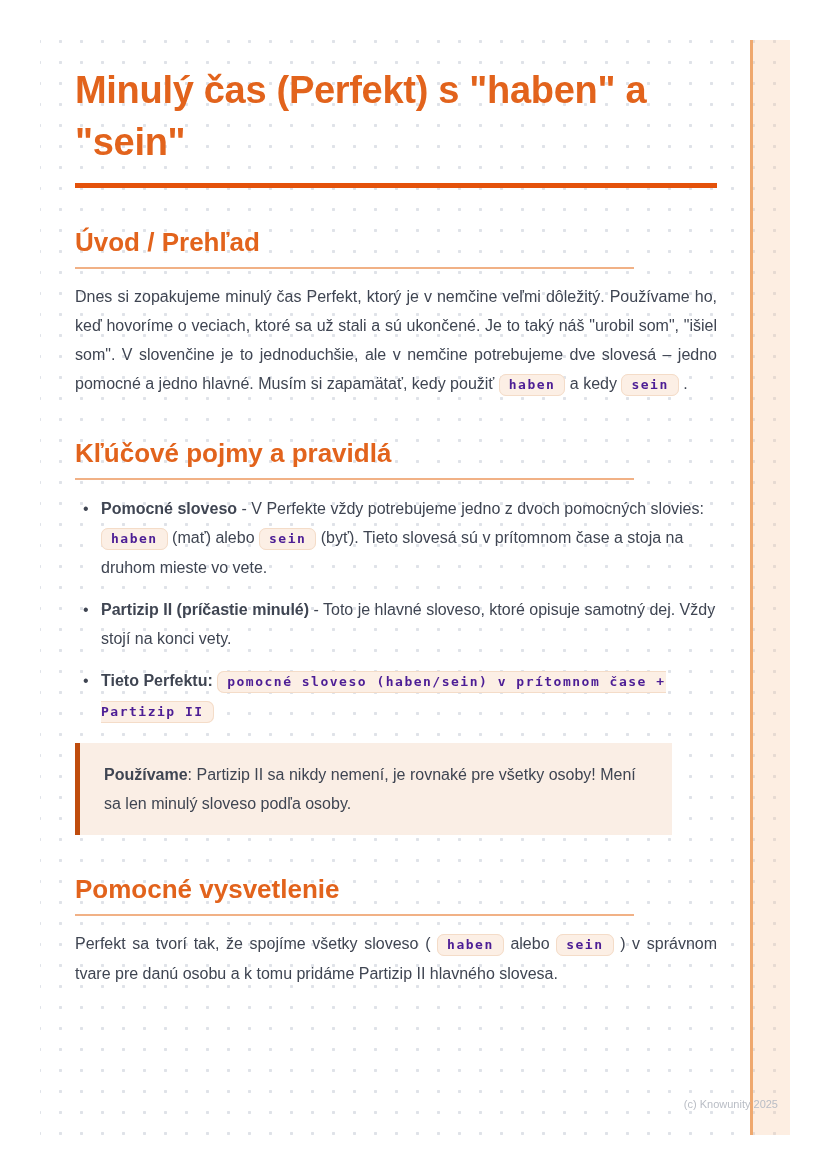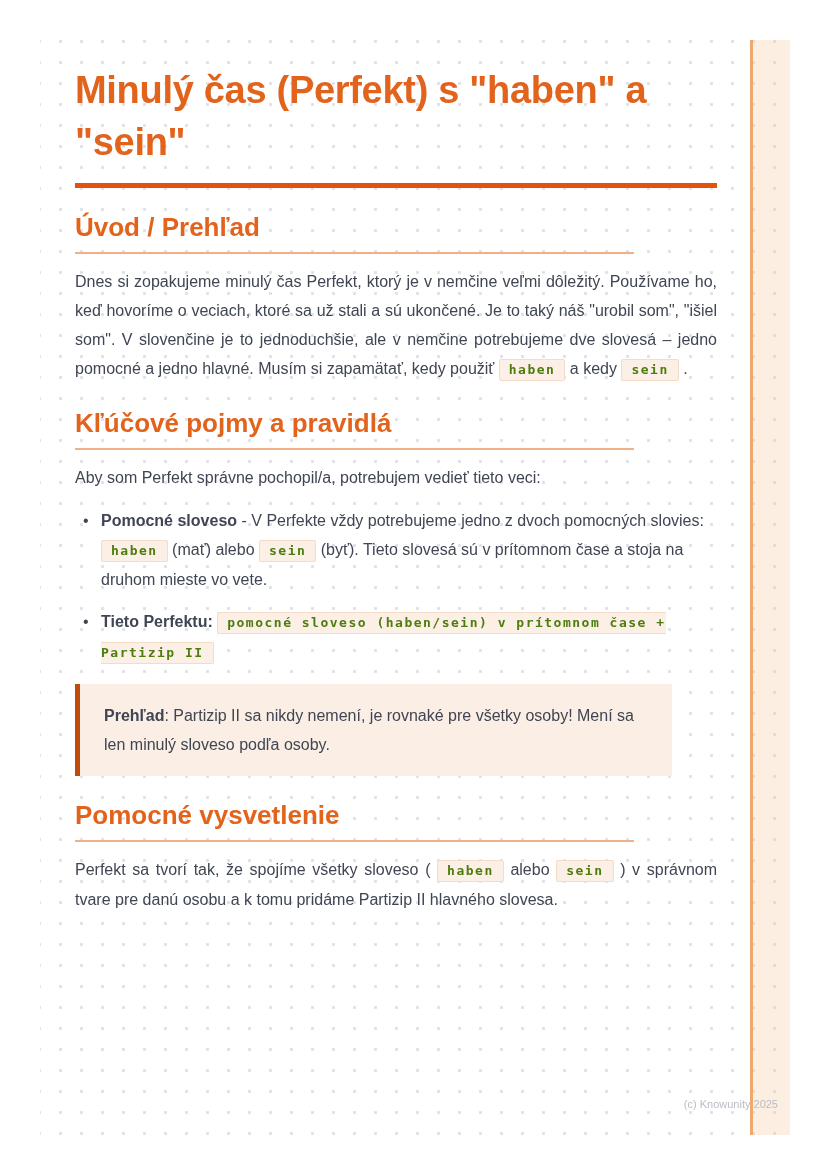"Úvod / Prehľad" h2.sec { margin-top: 24px -> 39px }
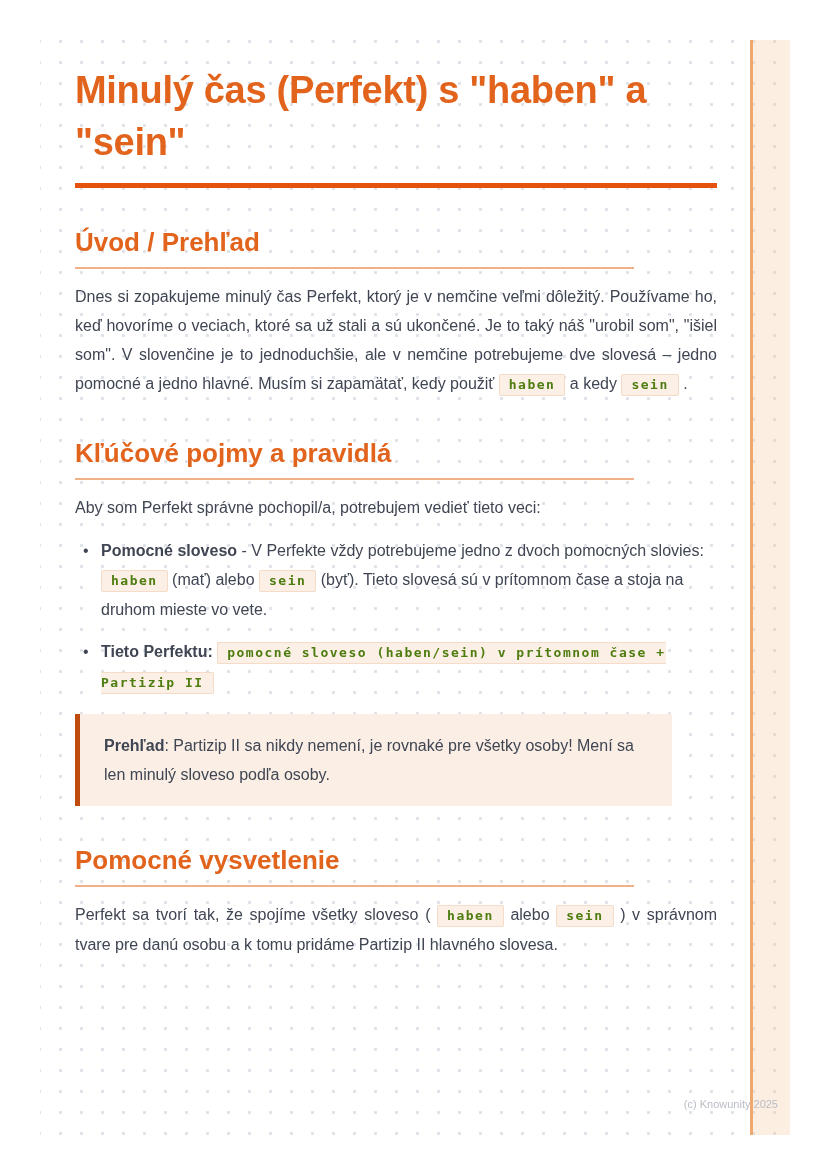"haben" .code { border-radius: 2px -> 7px; color: #4d7c0f -> #4c1d95 }
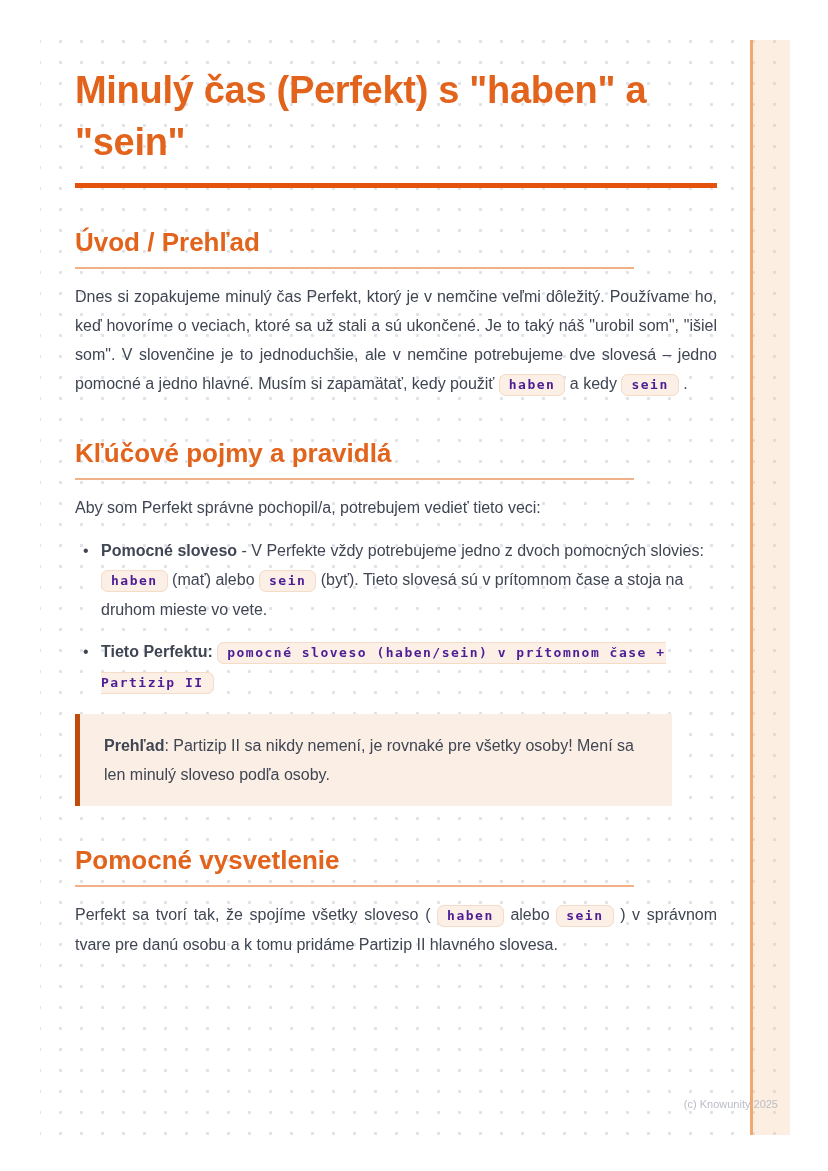"Aby som Perfekt správne pochopil/a," p.body { html: <p>Aby som Perfekt správne pochopil/a, potrebujem vedieť tieto veci:</p> -> none }
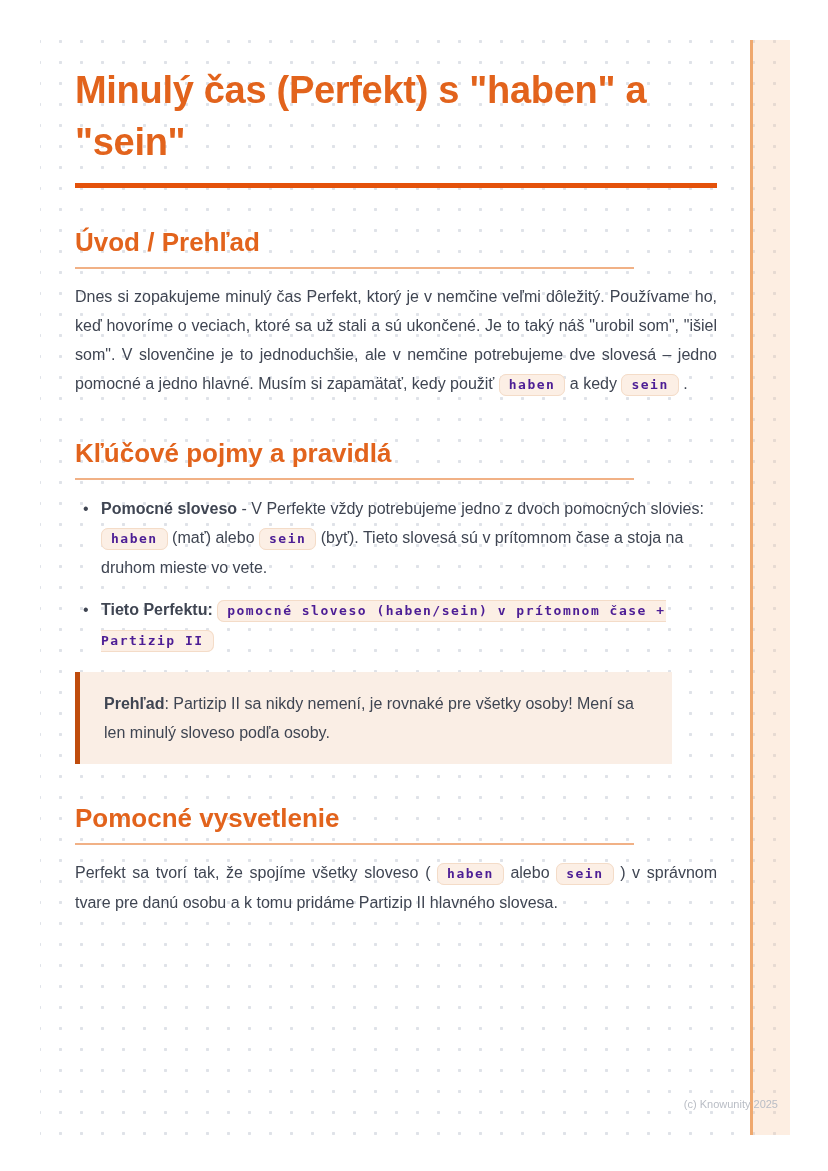"Partizip II (príčastie minulé) -" li { html: none -> <li><span>Partizip II (príčastie minulé)</span><span> - Toto je hlavné sloveso, ktoré opisuje samotný dej. Vždy stojí na konci vety.</span></li> }
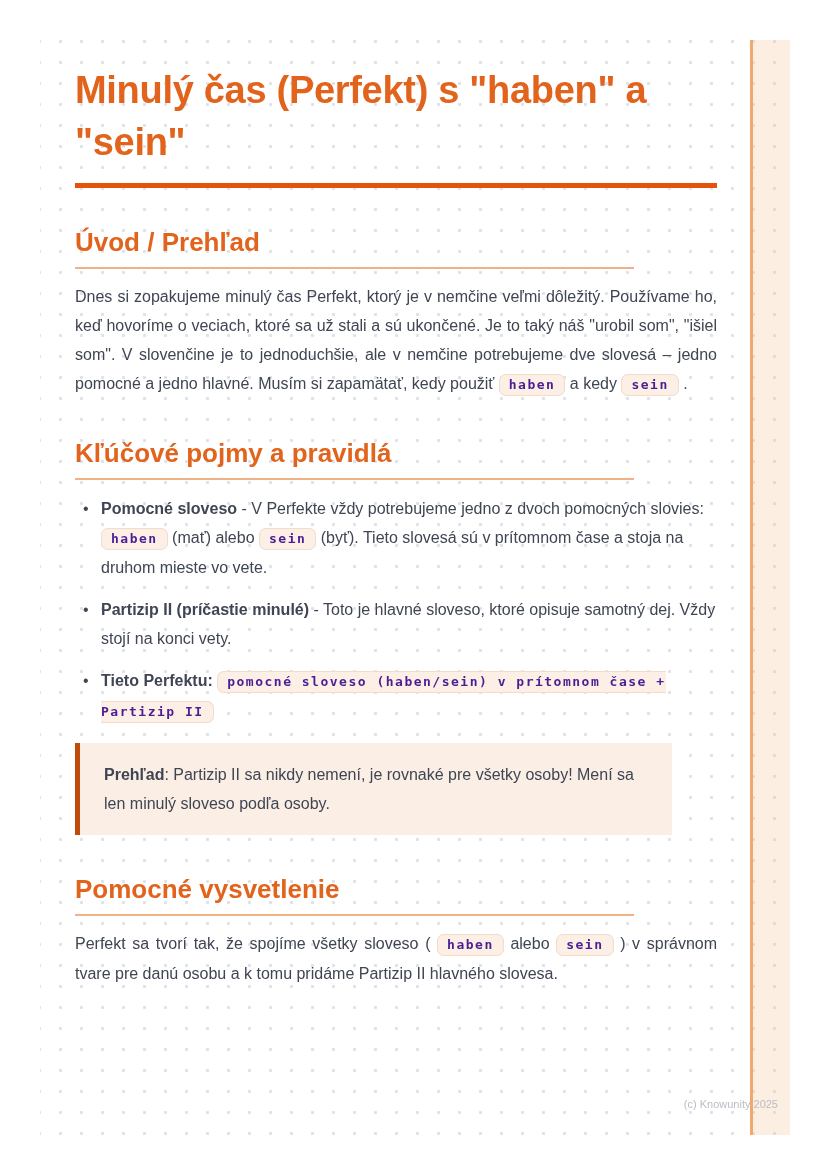"Prehľad" span.term { text: Prehľad -> Používame }
